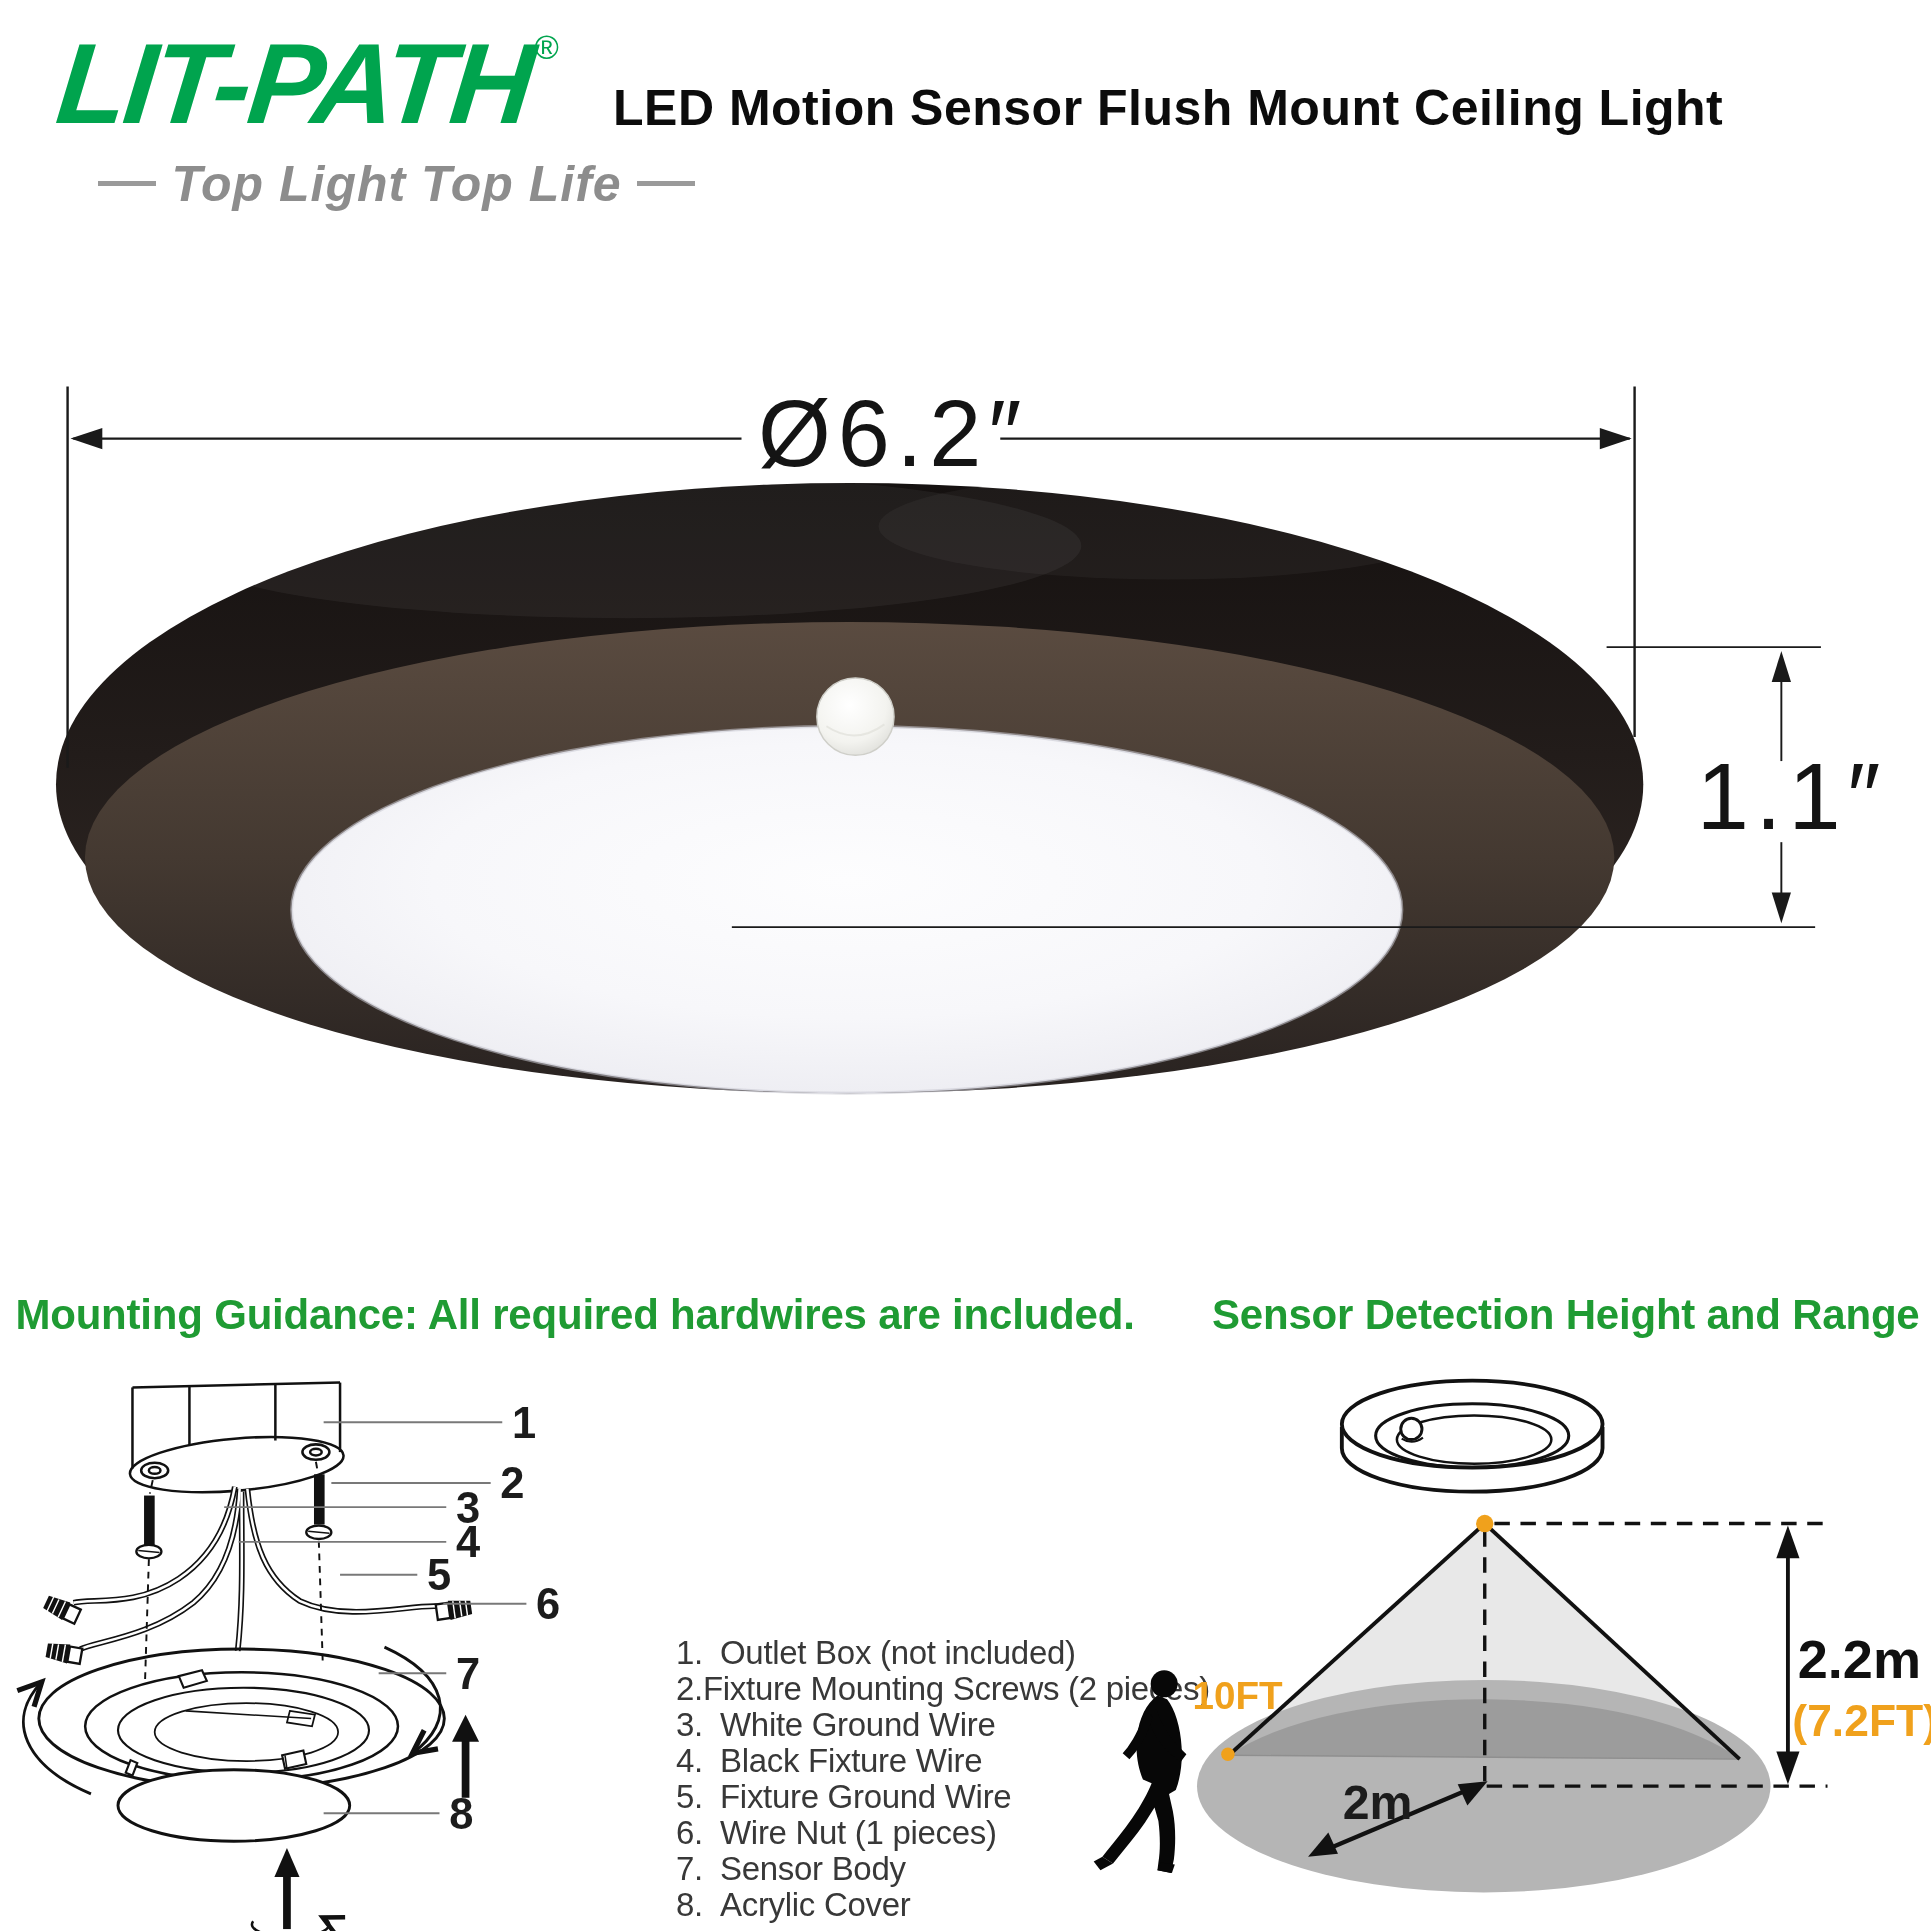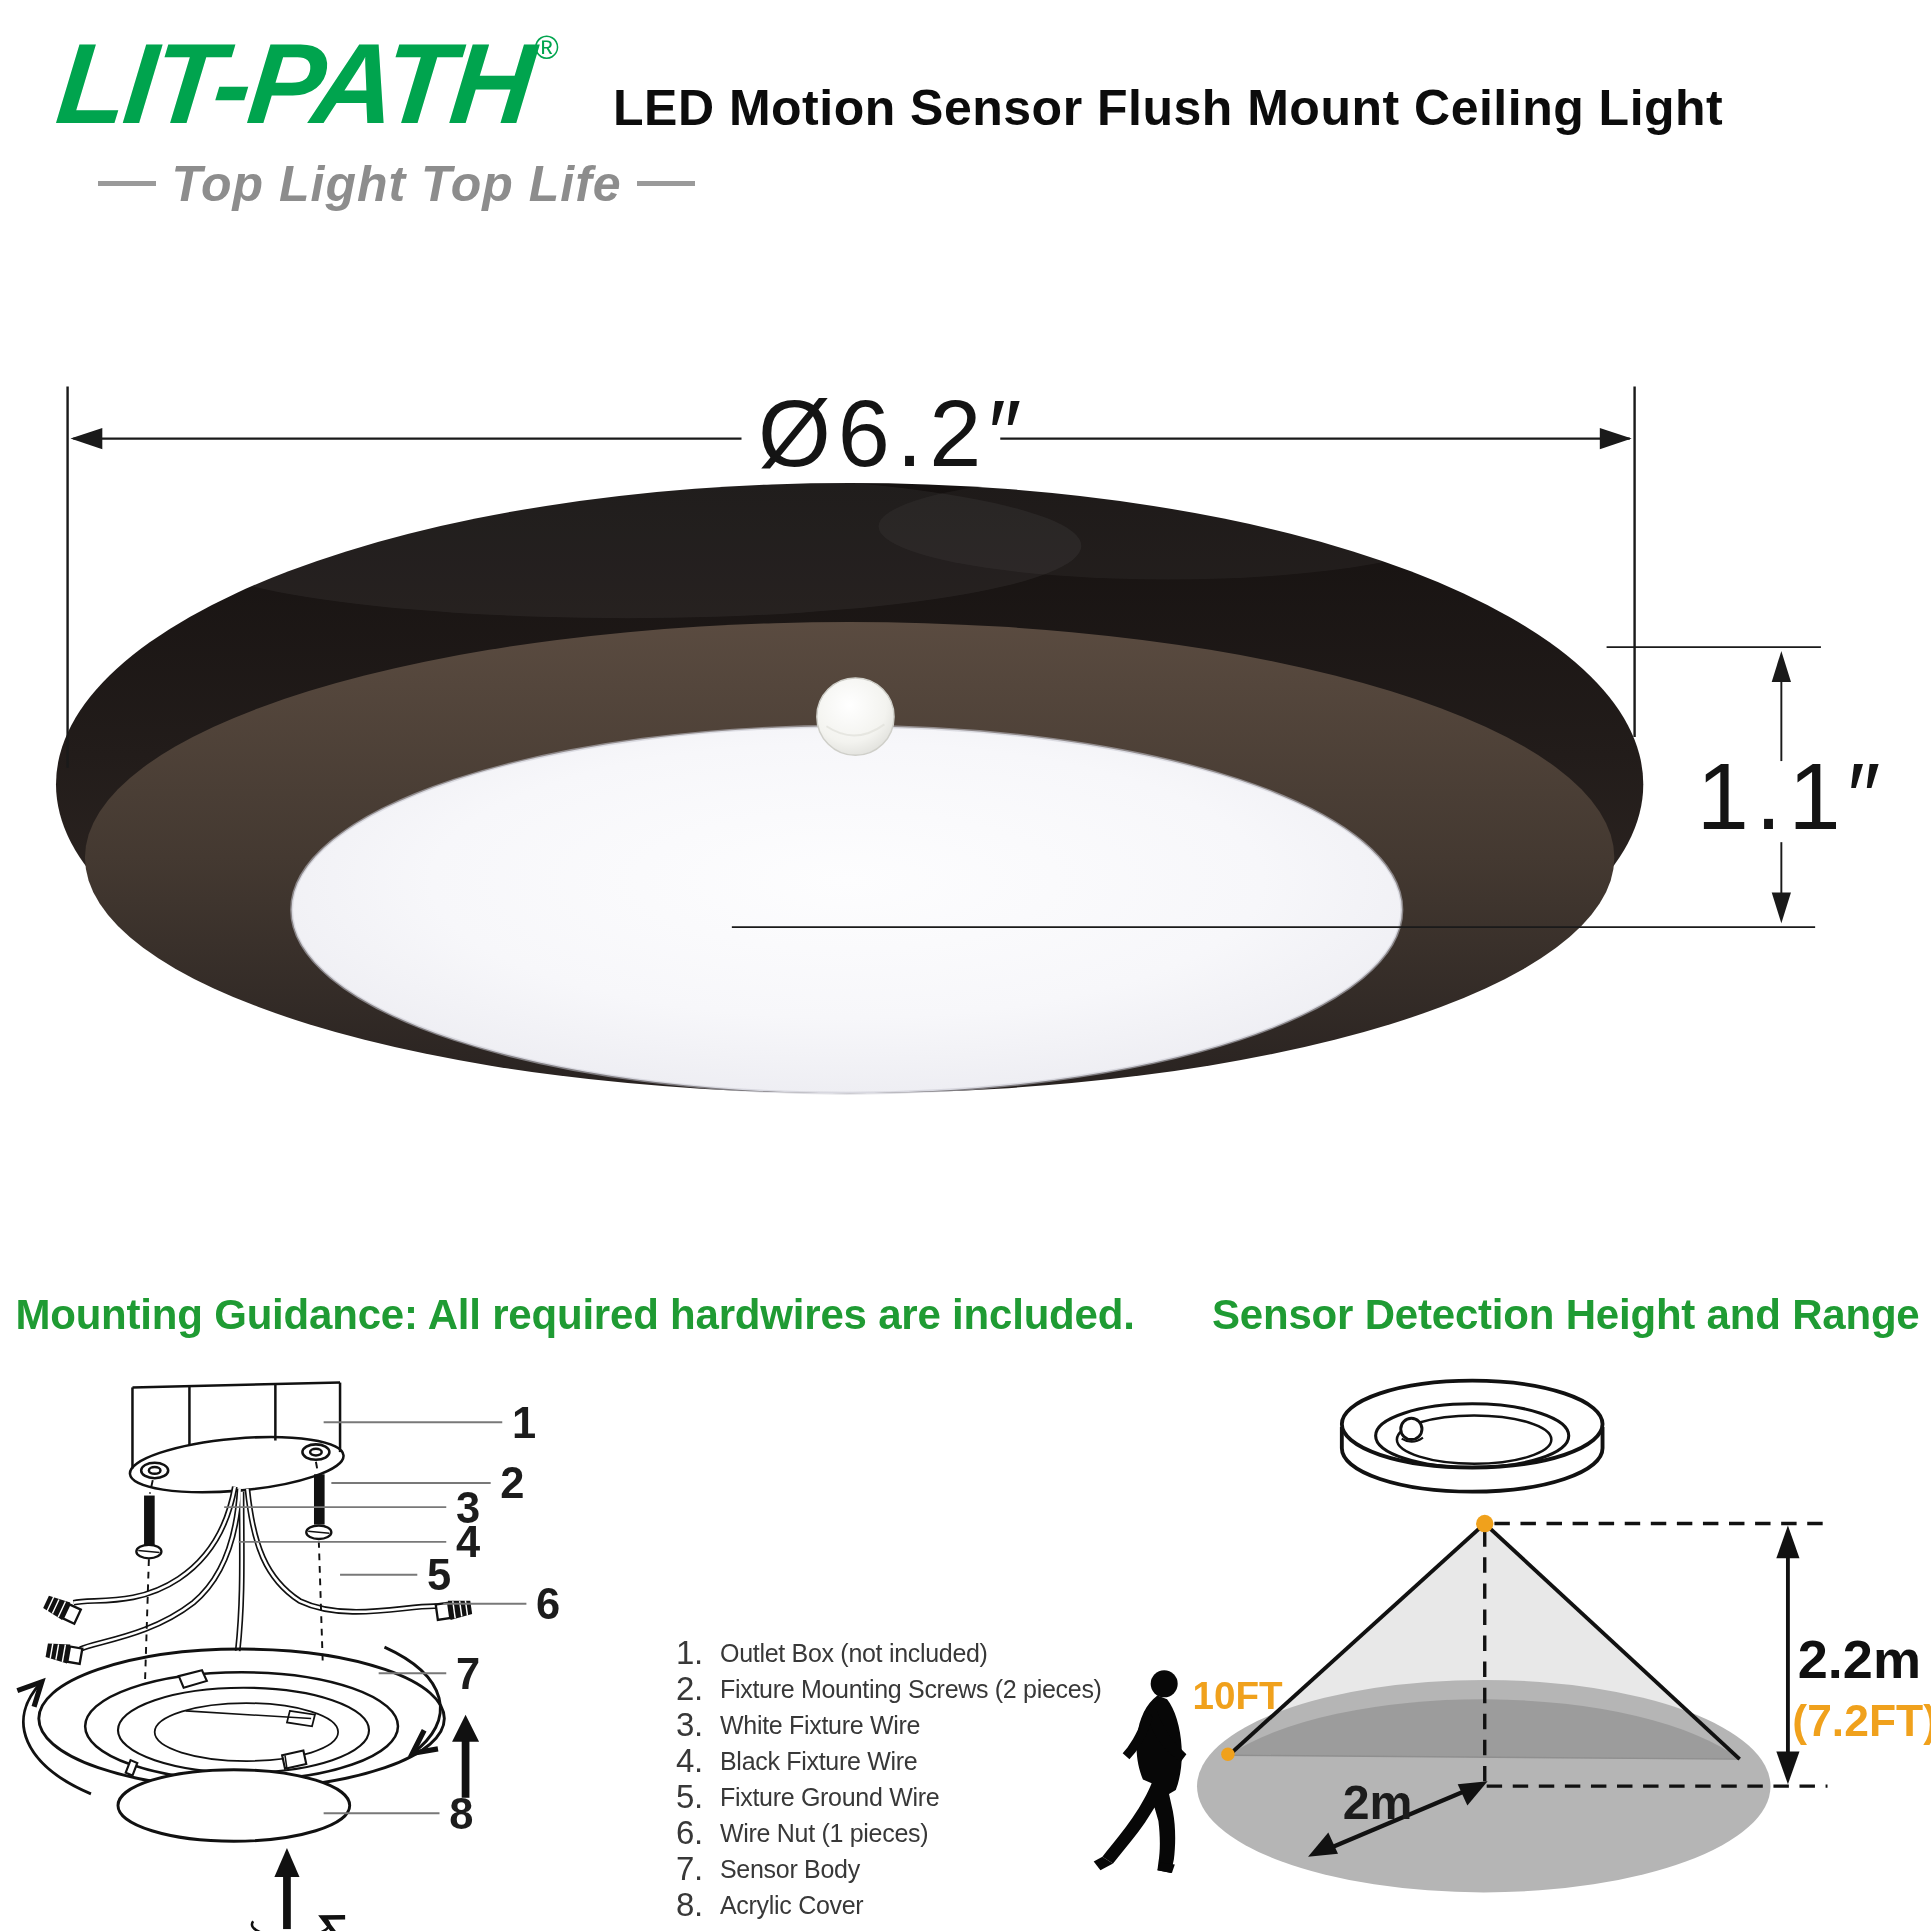"Outlet Box (not included)" .part-label { font-size: 25px -> 33px }
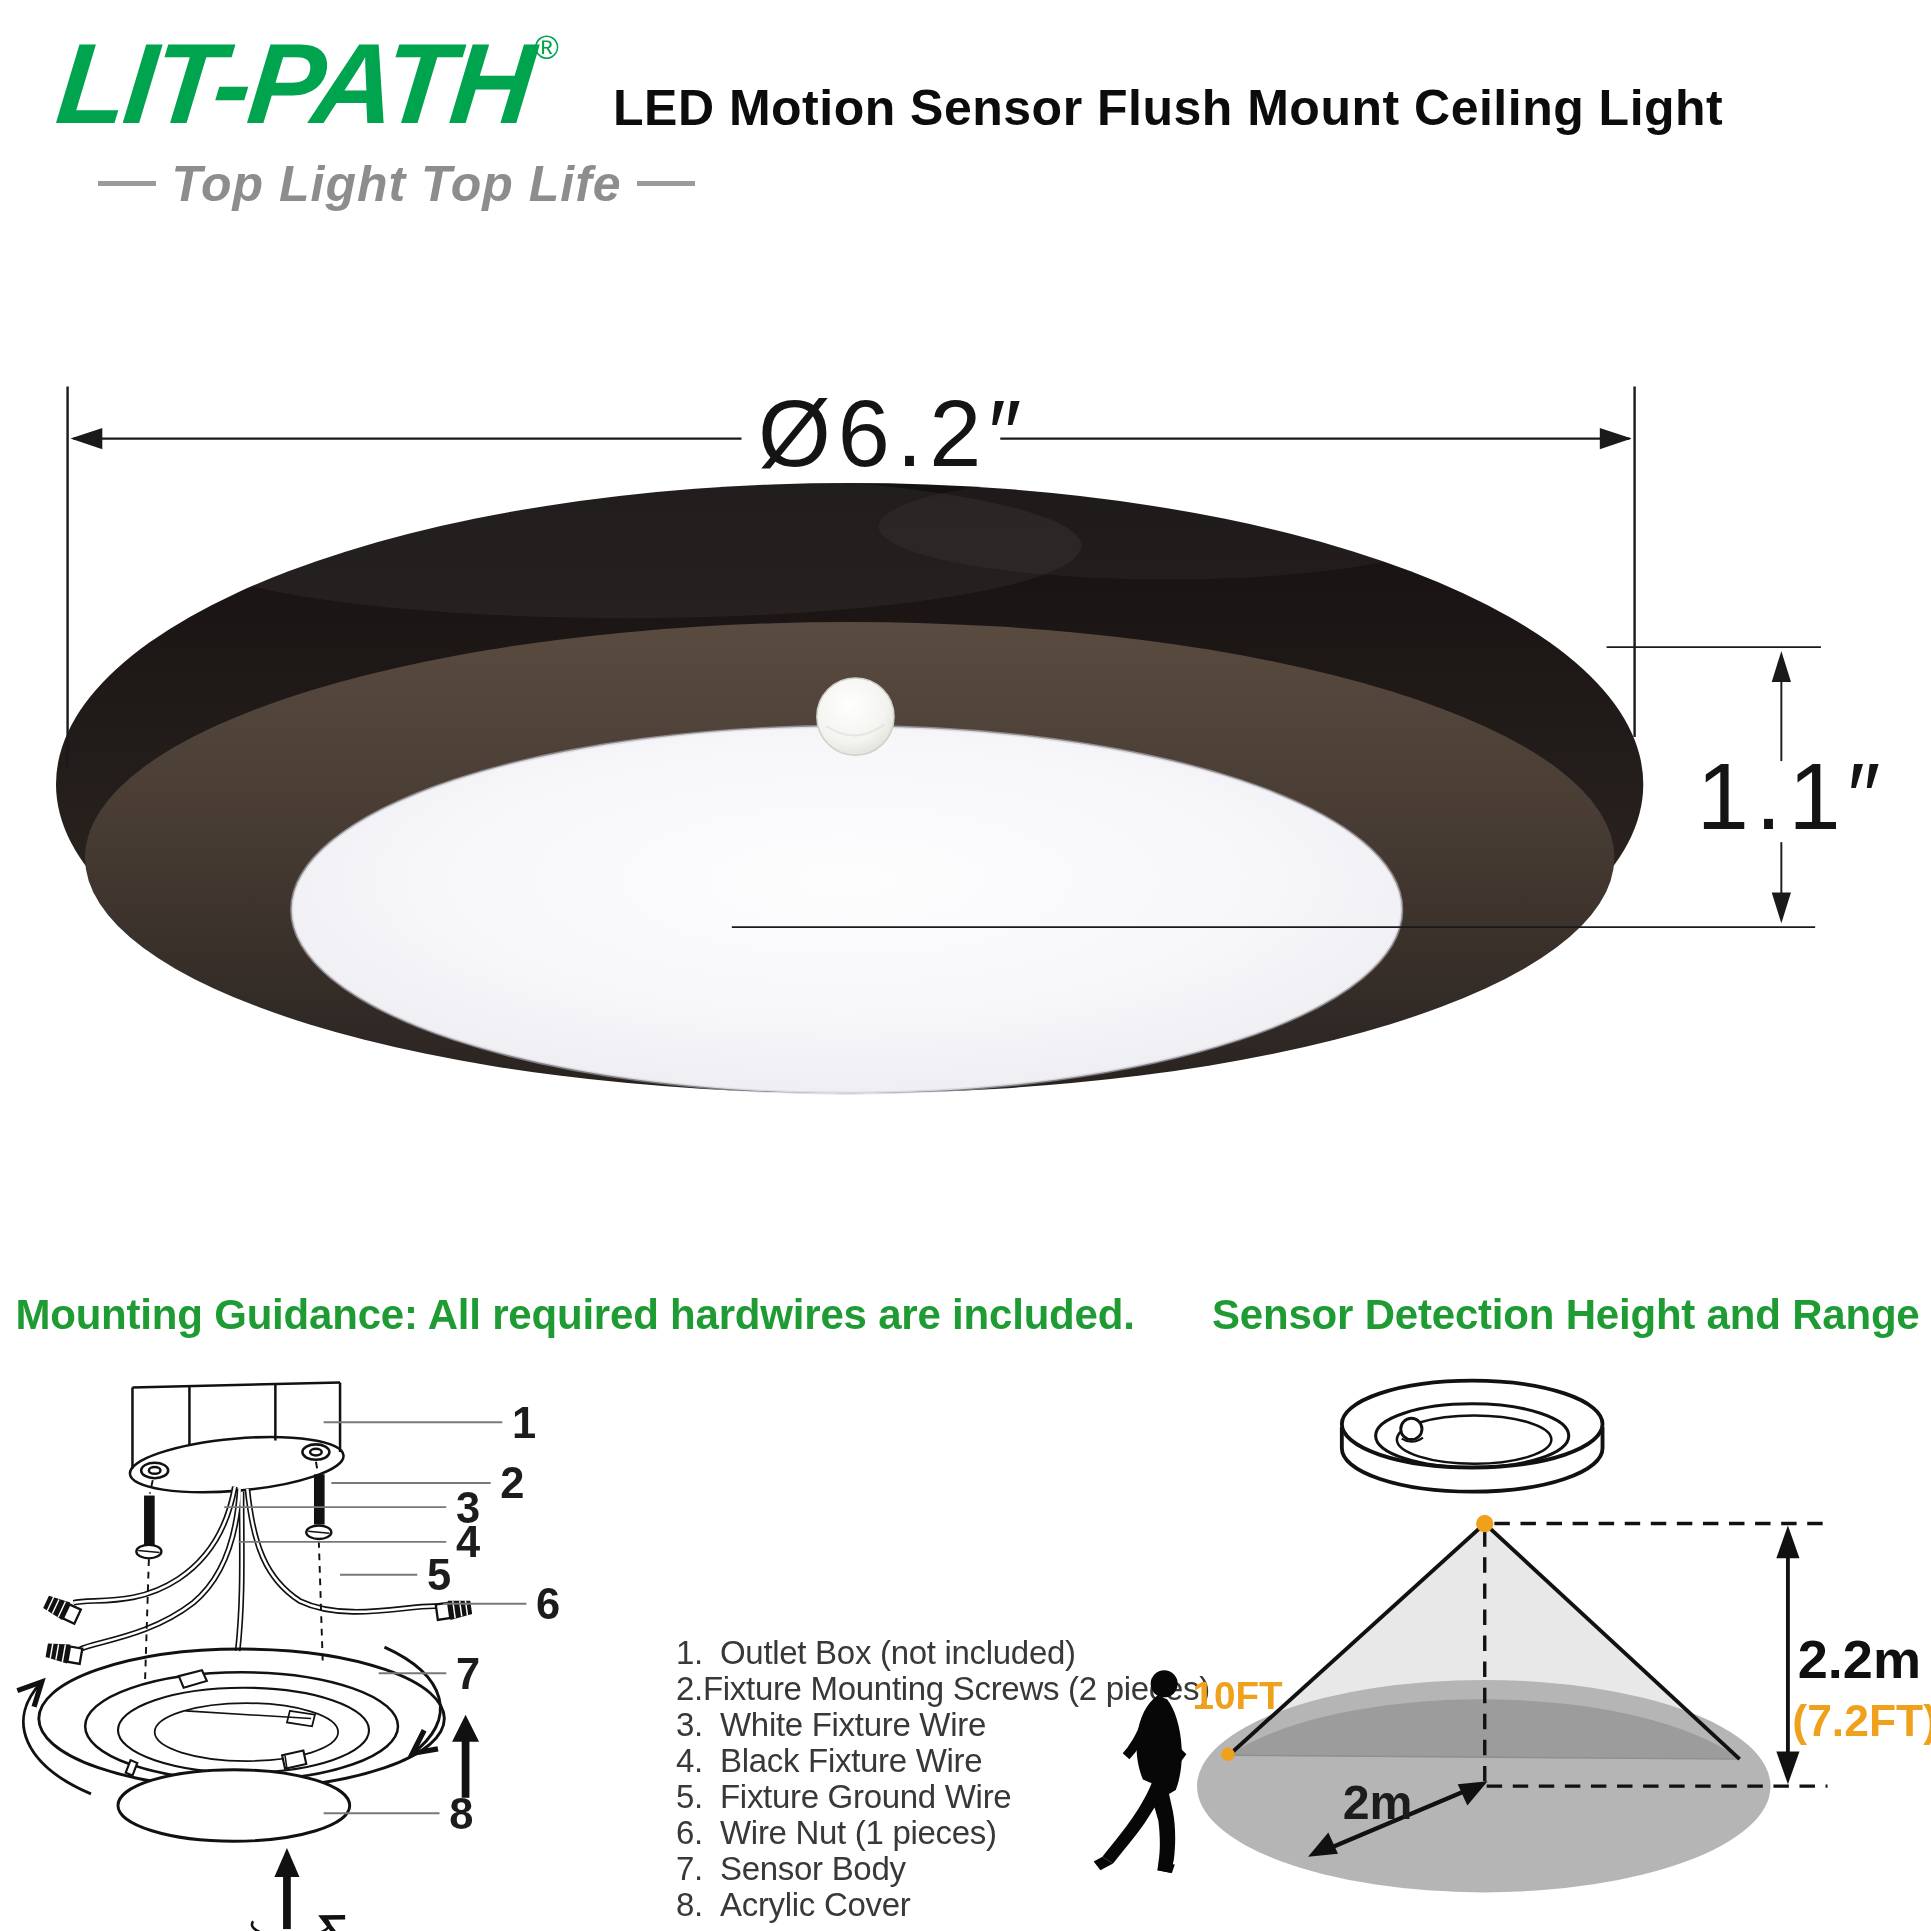"White Fixture Wire" span.part-label { text: Fixture -> Ground }
